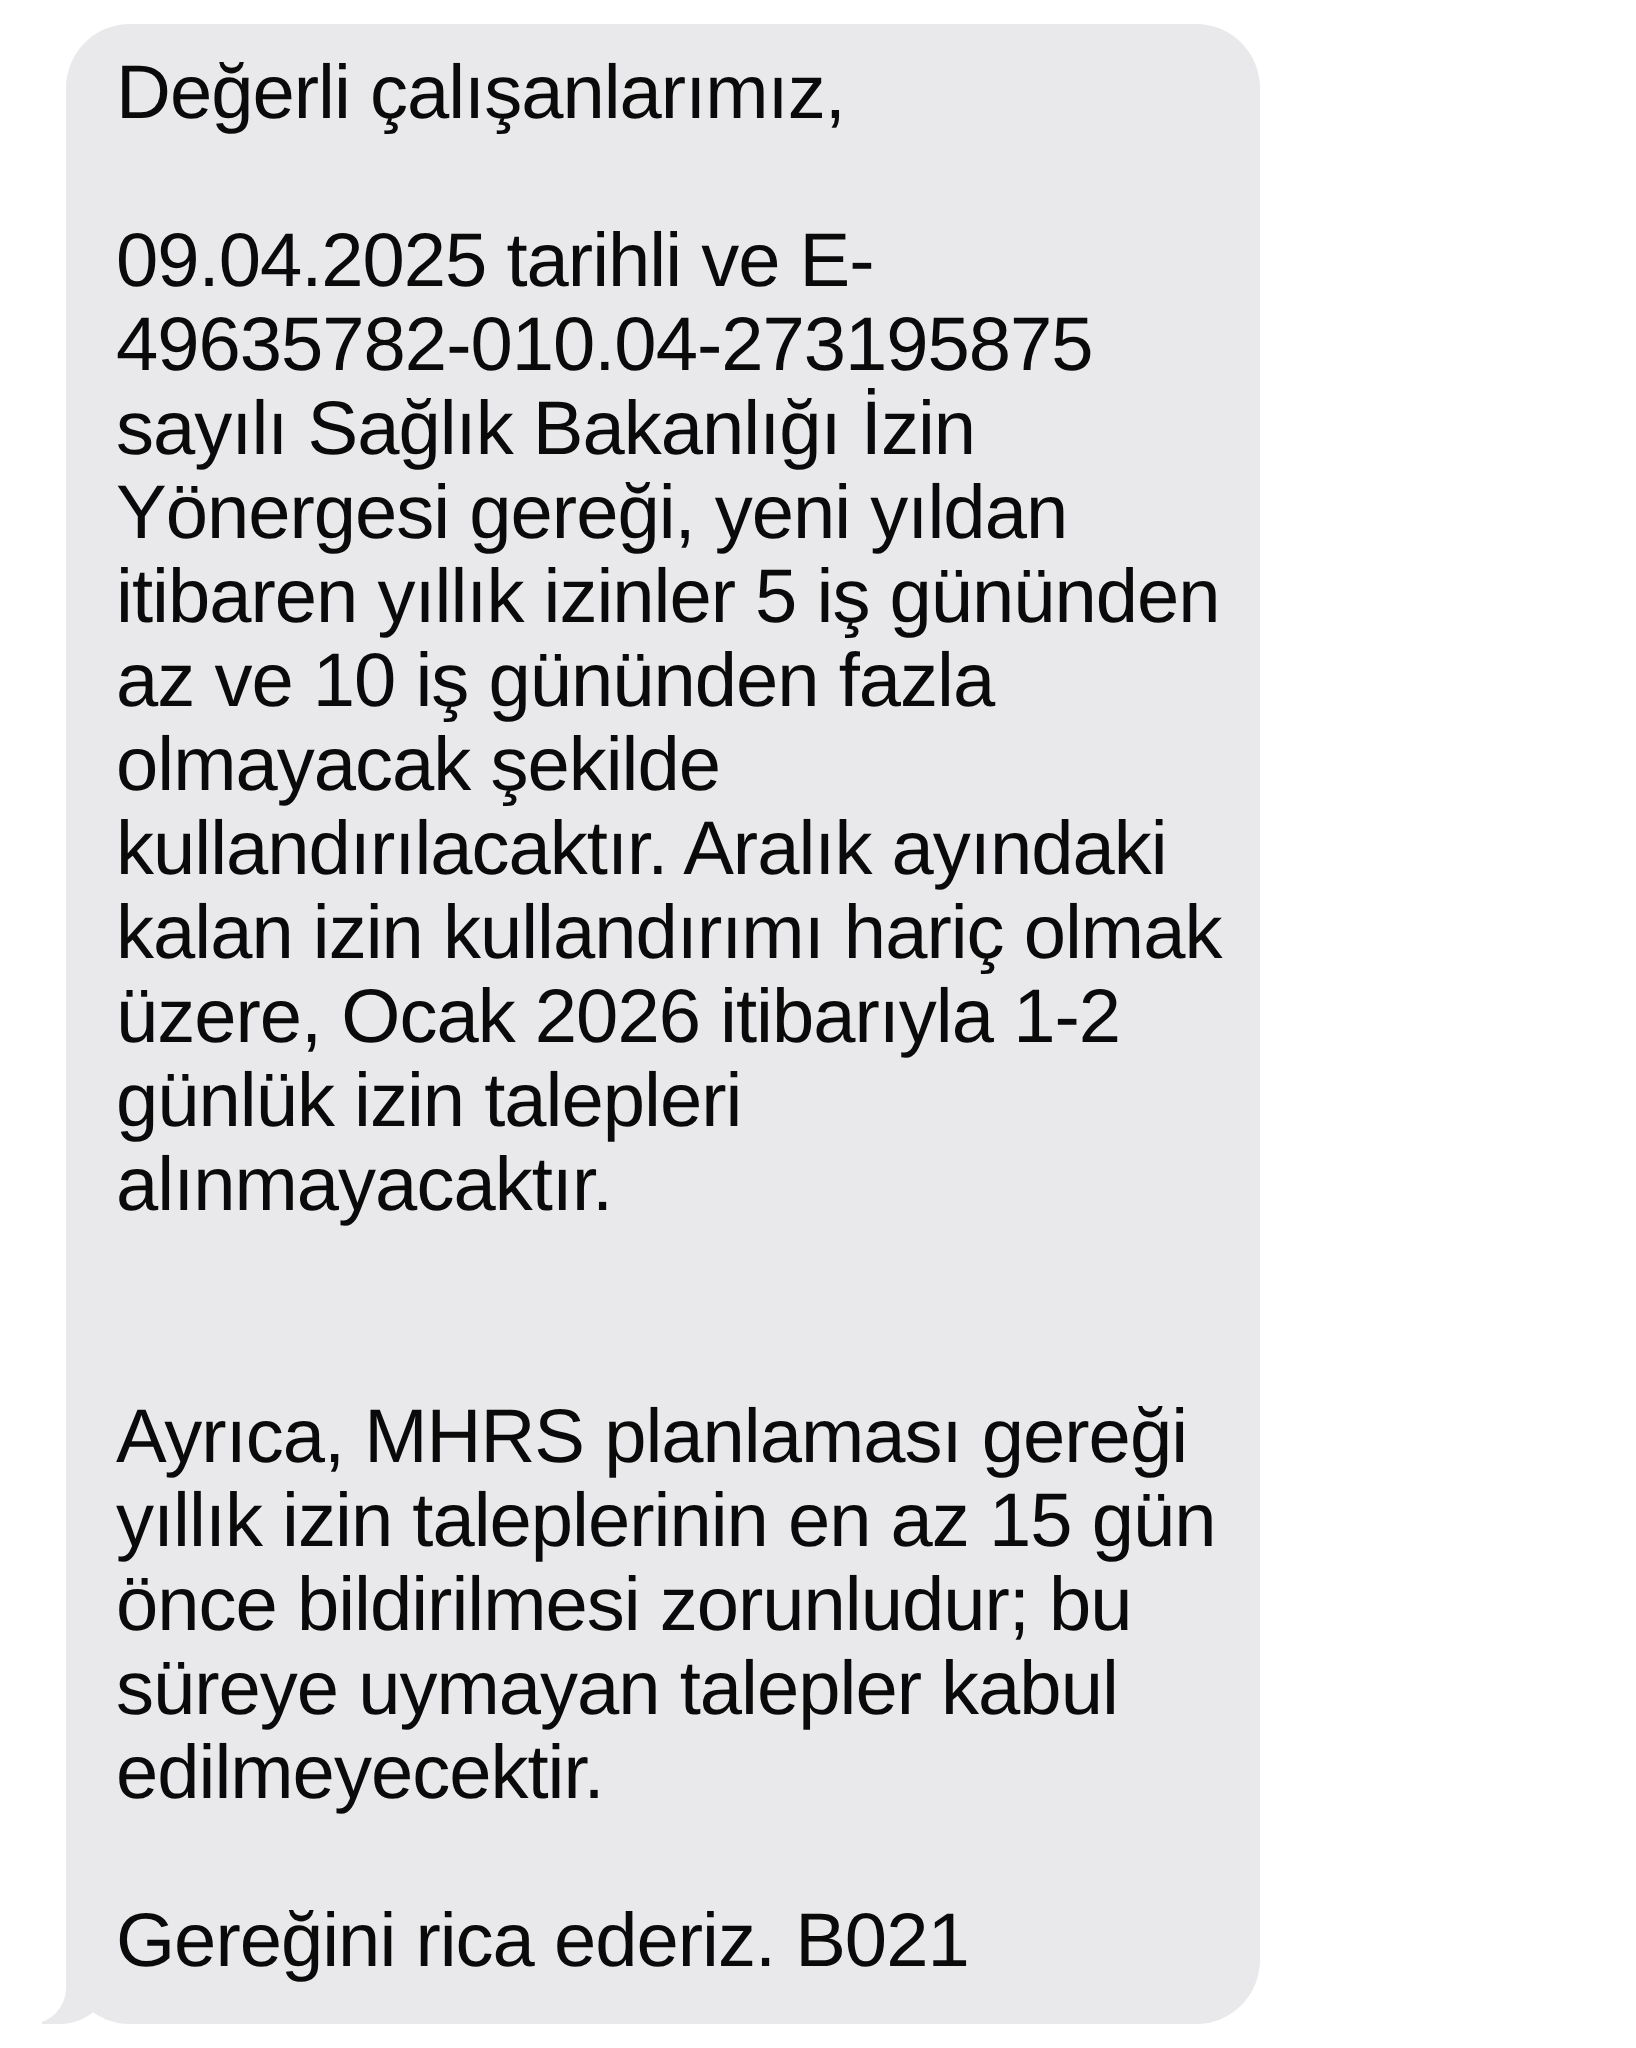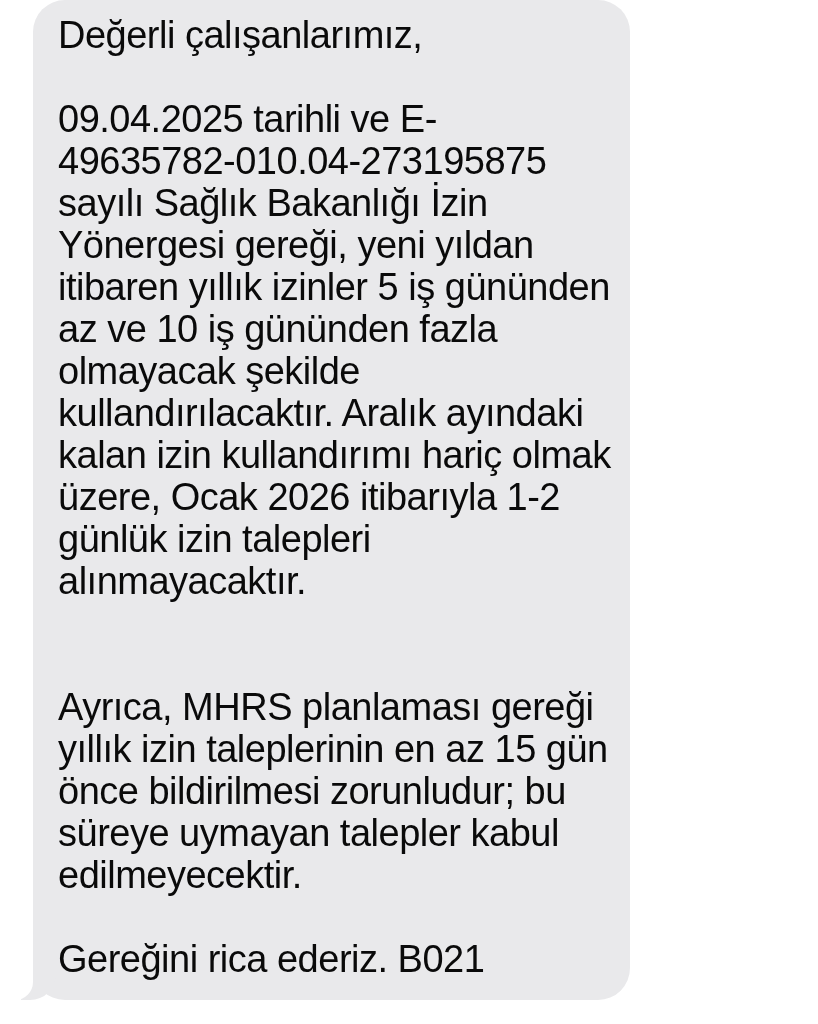"Değerli çalışanlarımız," .bubble { top: 0 -> 12px }
